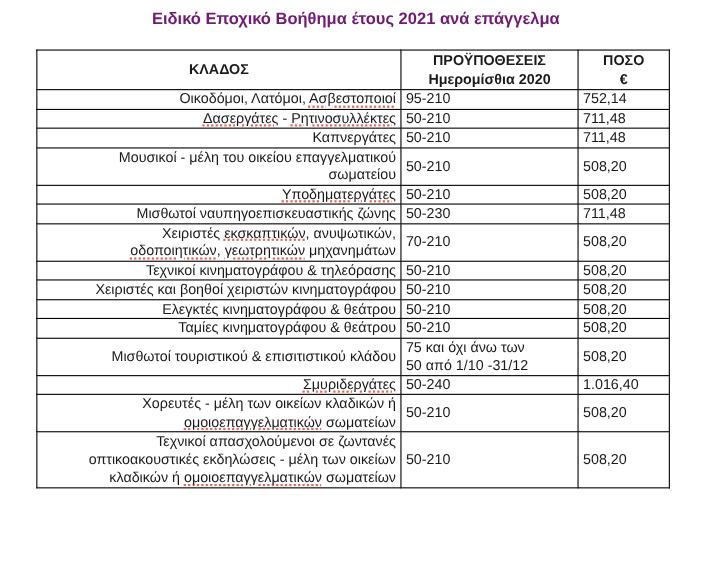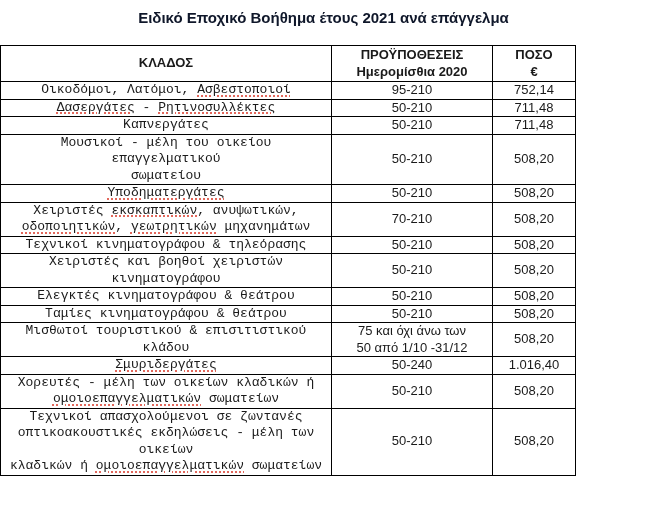"Ειδικό Εποχικό Βοήθημα έτους 2021" .page-title { color: #0f172a -> #701a75 }
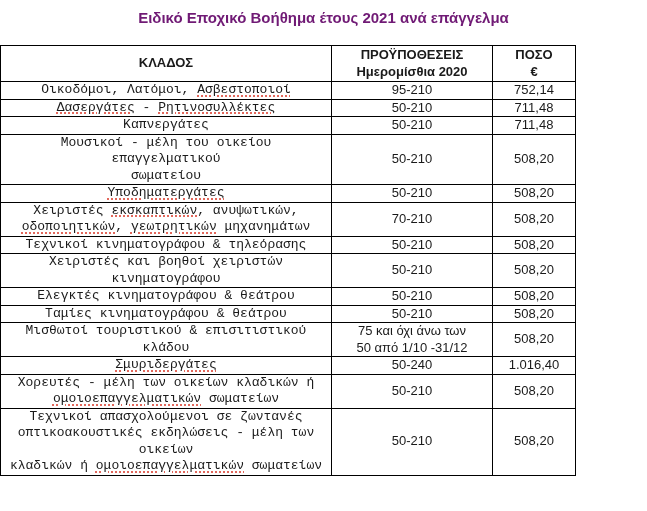"ΚΛΑΔΟΣ" table.benefits { margin-left: none -> 33px }
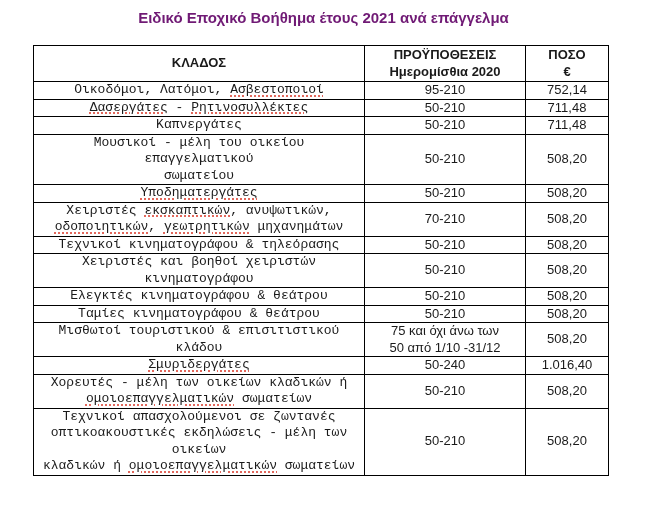"Οικοδόμοι, Λατόμοι, Ασβεστοποιοί" td.klados-cell { font-family: Liberation Mono, monospace -> none; text-align: center -> right }
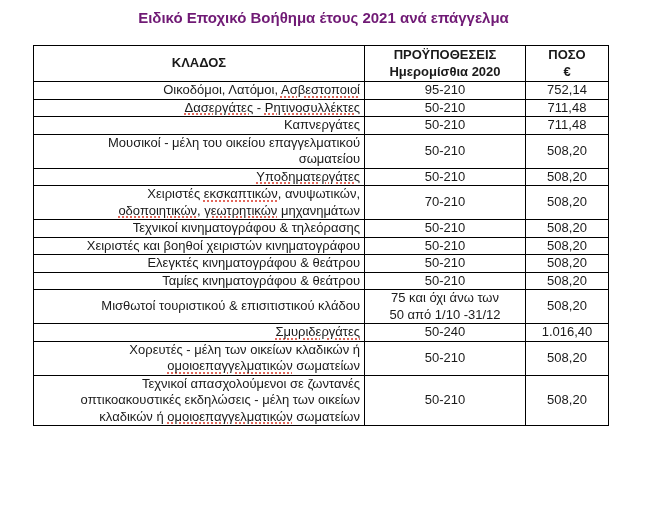"95-210" td.wage-days-cell, td.amount-cell { text-align: center -> none }
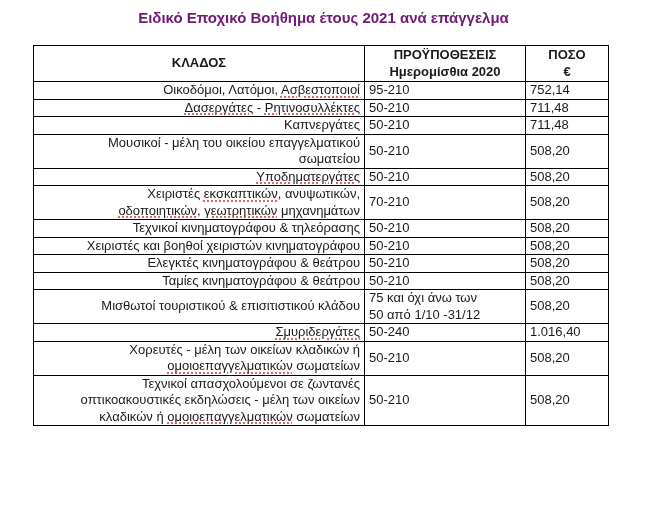"Μισθωτοί ναυπηγοεπισκευαστικής ζώνης" tr { html: none -> <tr> <td>Μισθωτοί ναυπηγοεπισκευαστικής ζώνης</td> <td>50-230</td> <td>711,48</td> </tr> }
